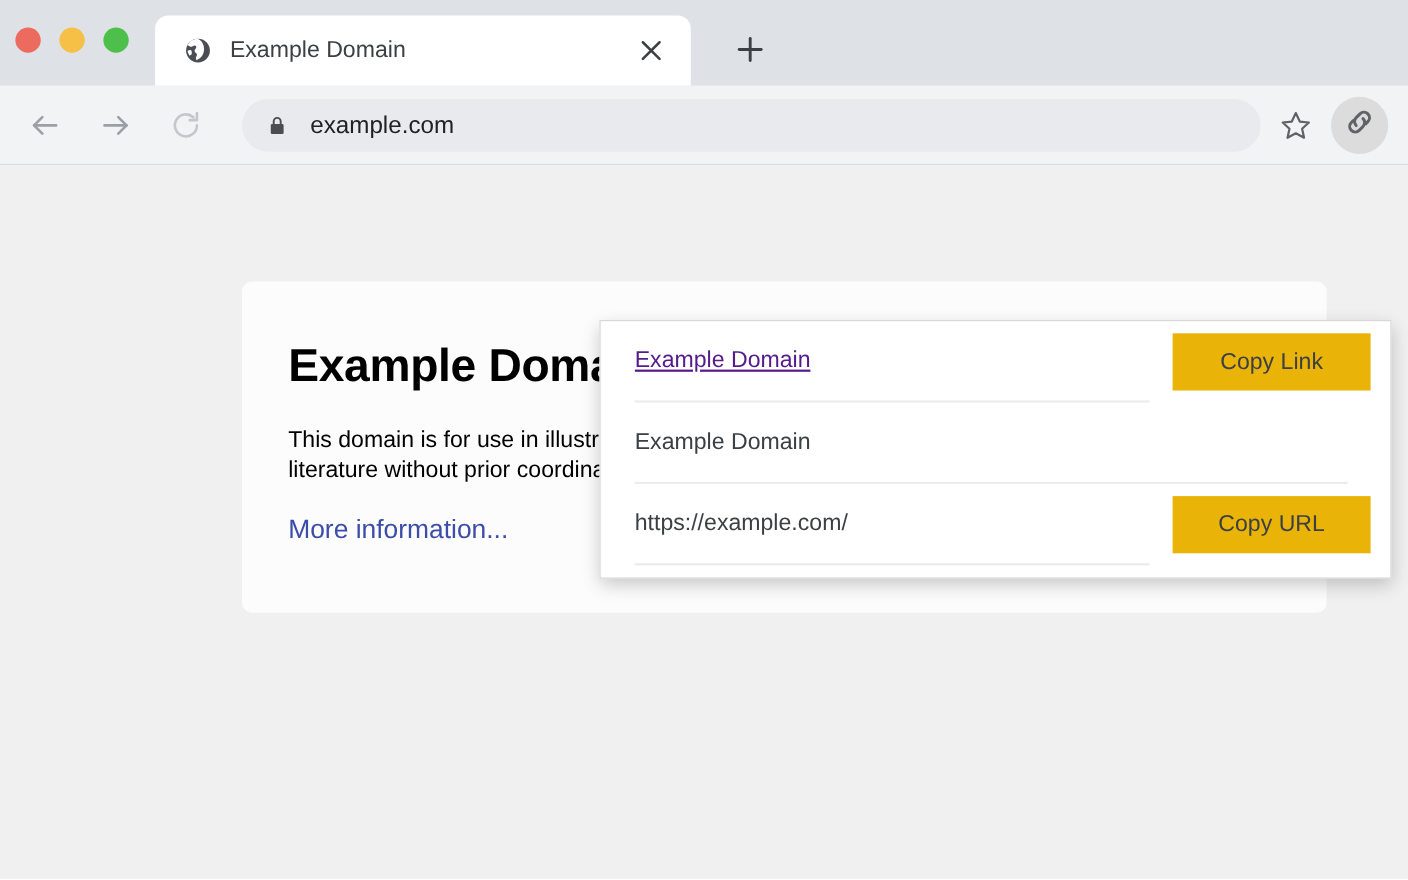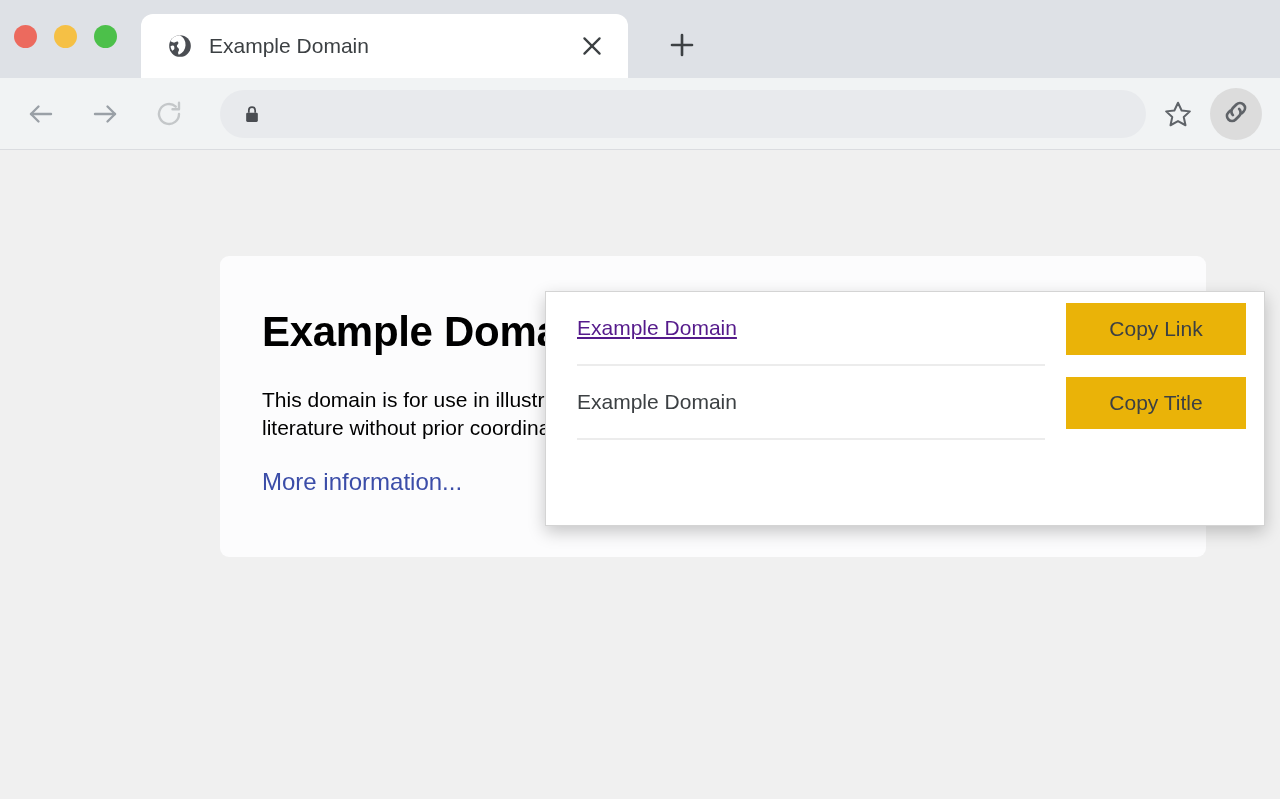"example.com" span.omnibox-url { html: none -> <span>example.com</span> }
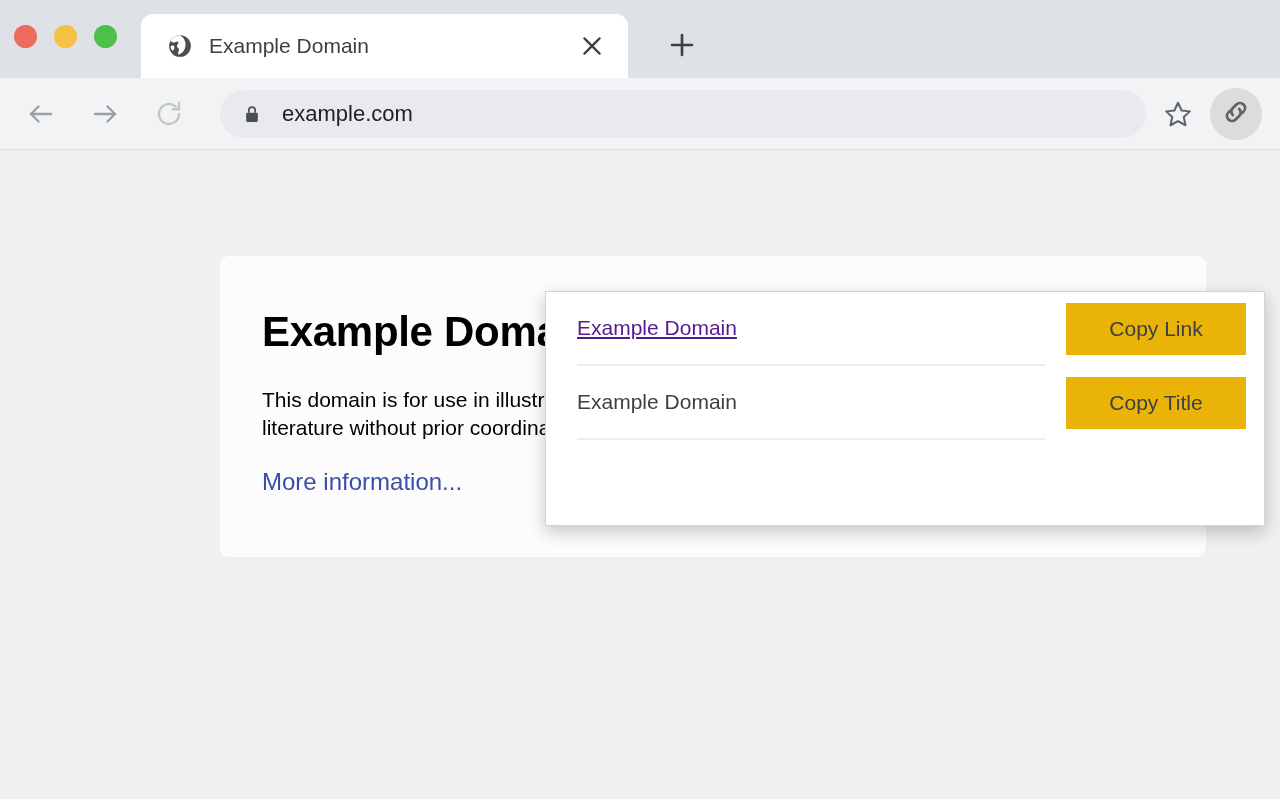"Copy Title" button.popup-btn { html: <button>Copy Title</button> -> none }
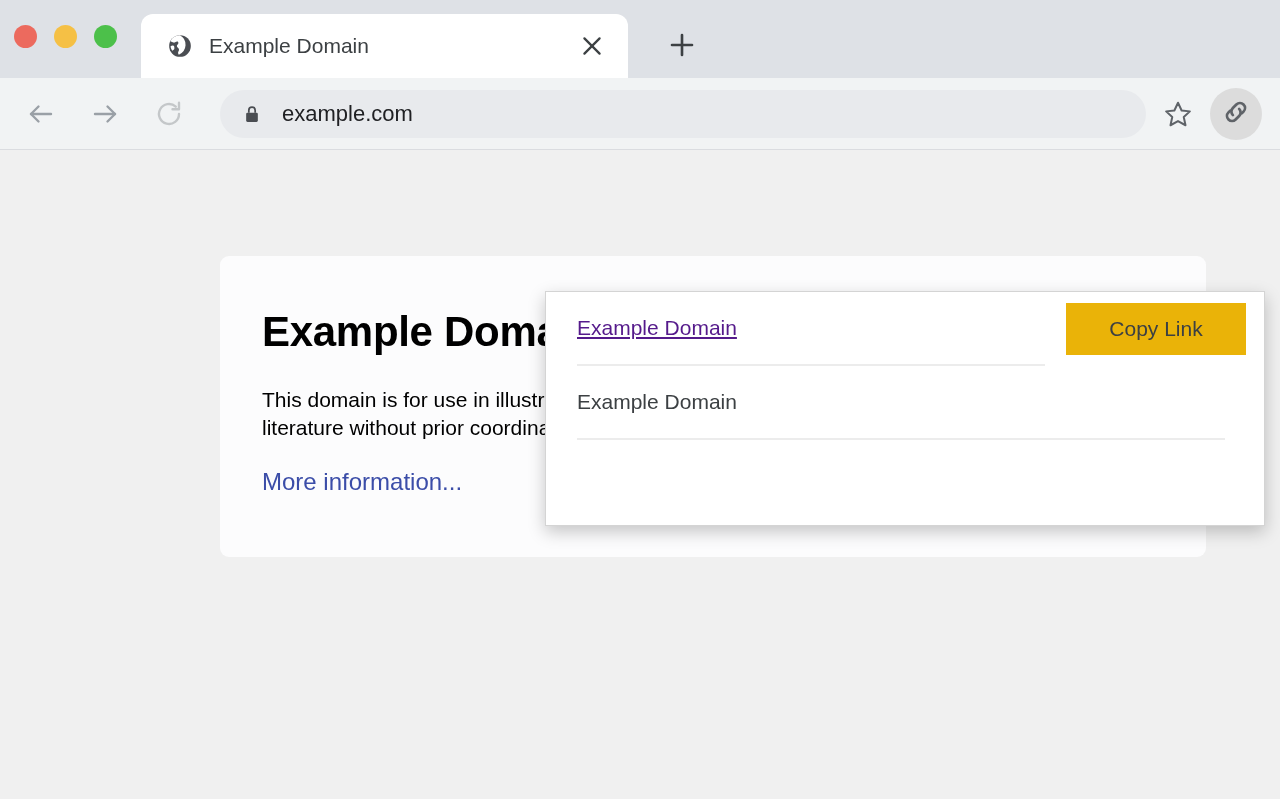"https://example.com/" div.popup-row { html: none -> <div> <div> <span>https://example.com/</span> </div> <button>Copy URL</button> </div> }
